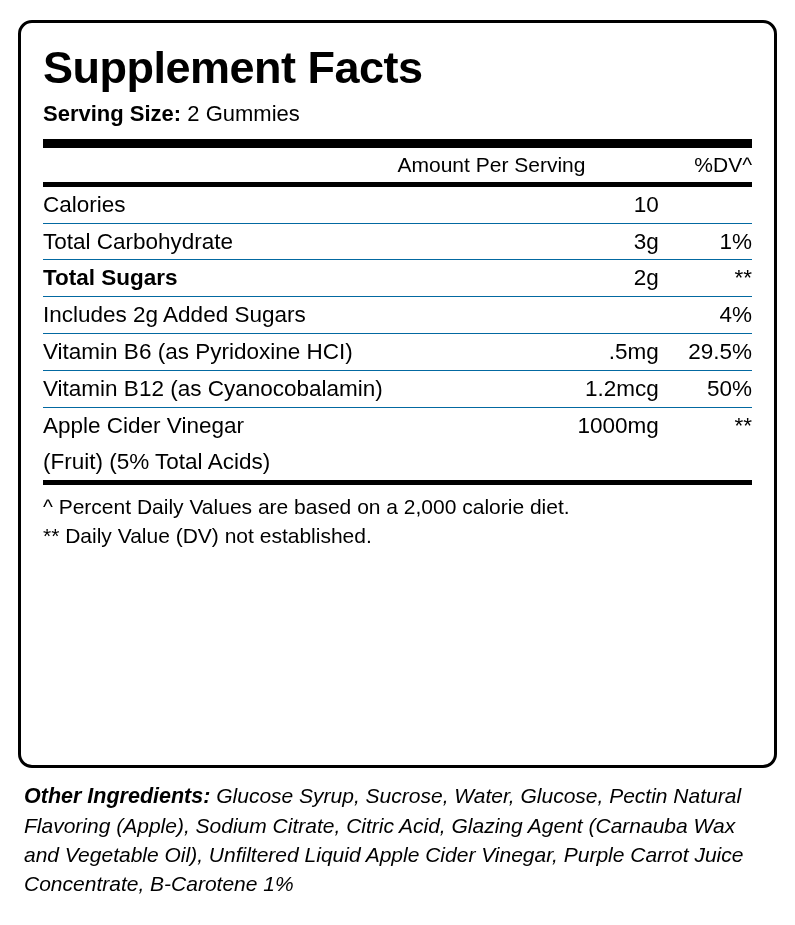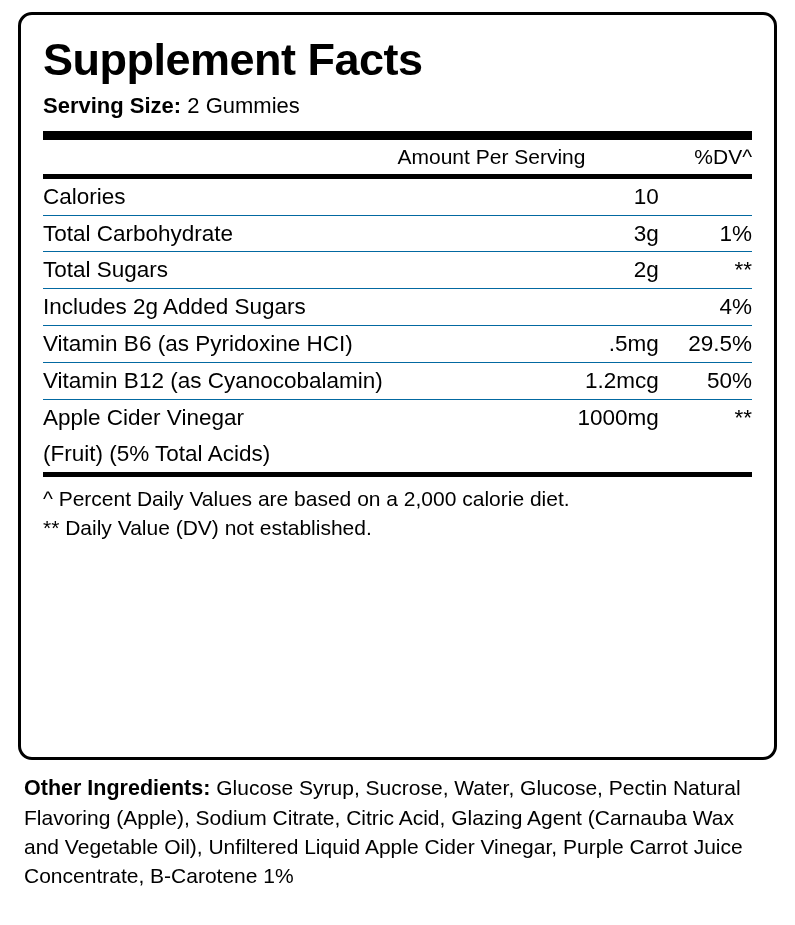"Supplement Facts" .page { padding: 12px 18px 0 18px -> 20px 18px 0 18px }
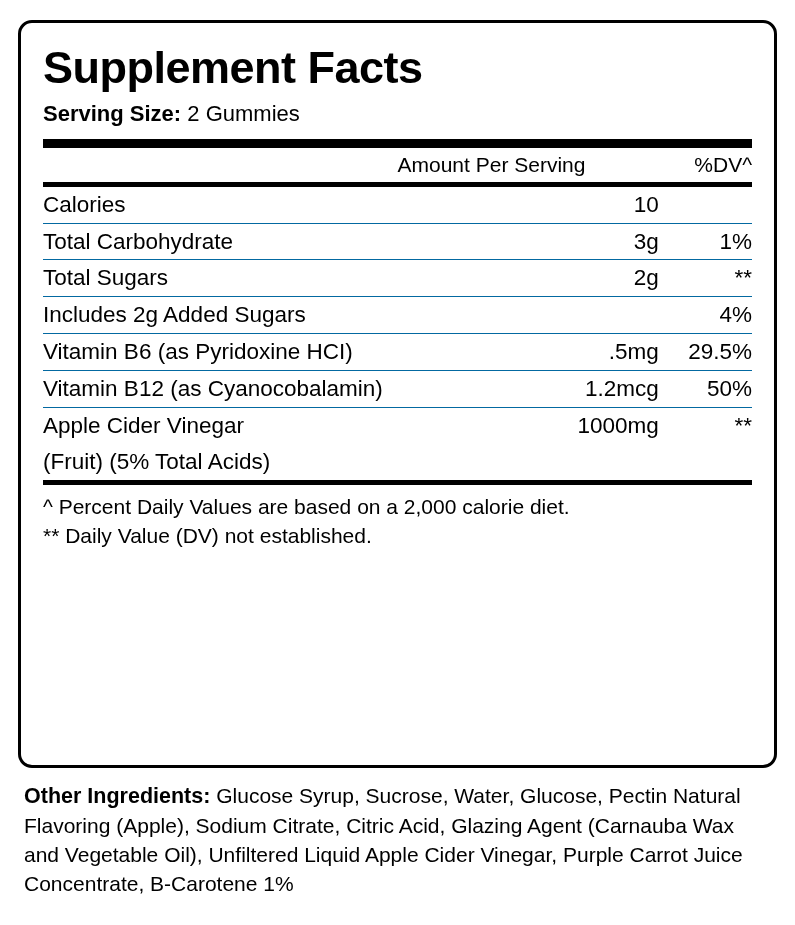"Total Sugars" .indent1 { font-weight: none -> bold }
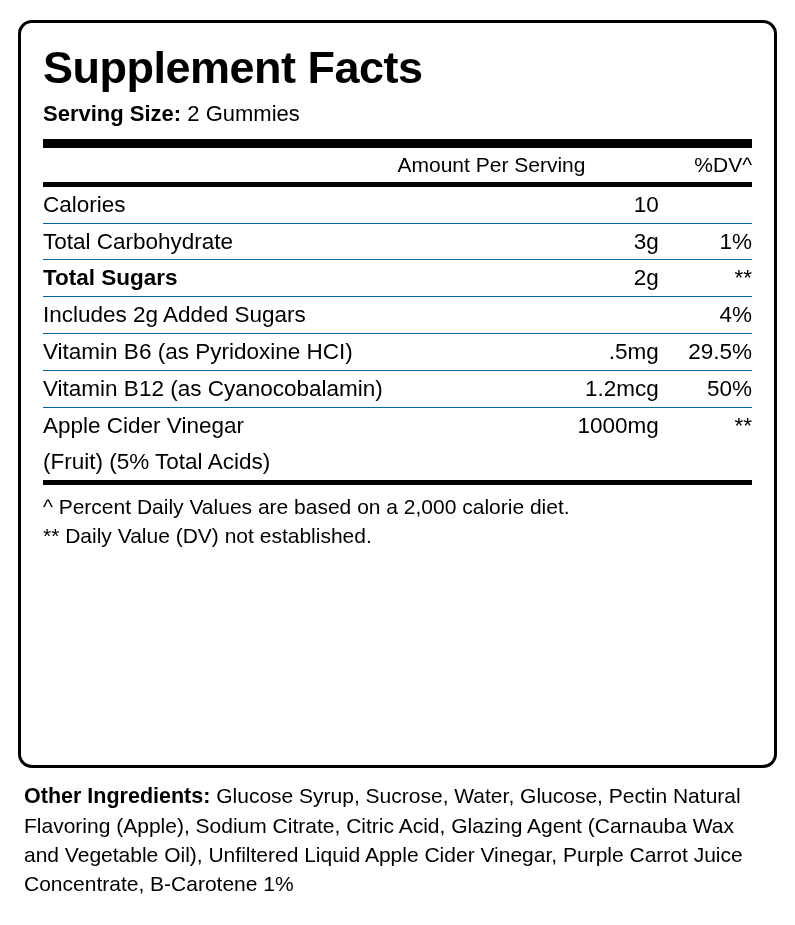"Other Ingredients: Glucose Syrup," .other { font-style: none -> italic }
